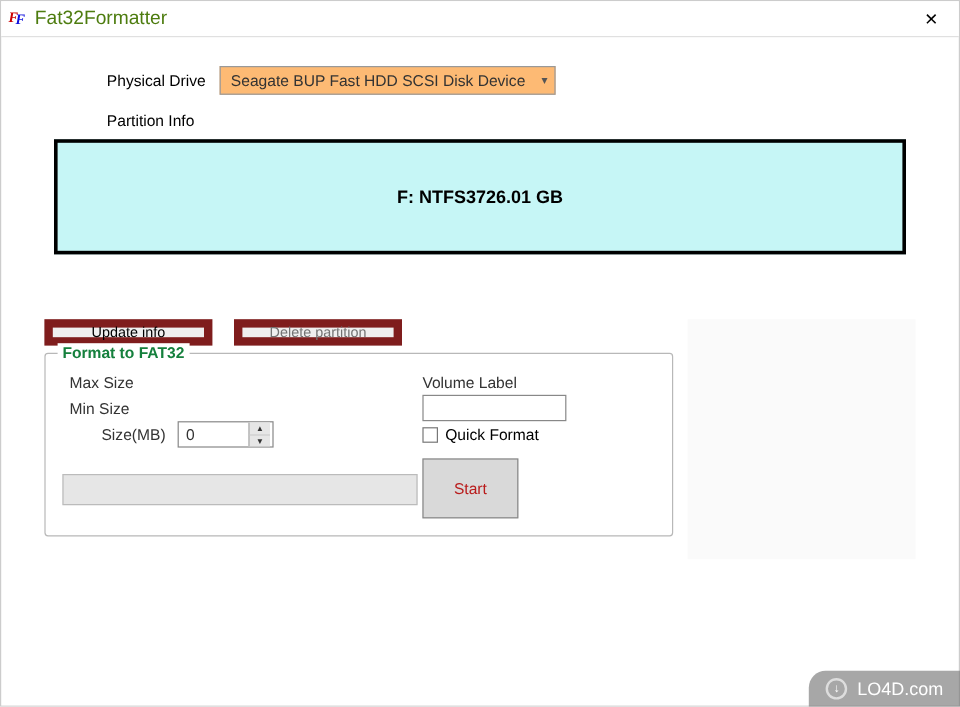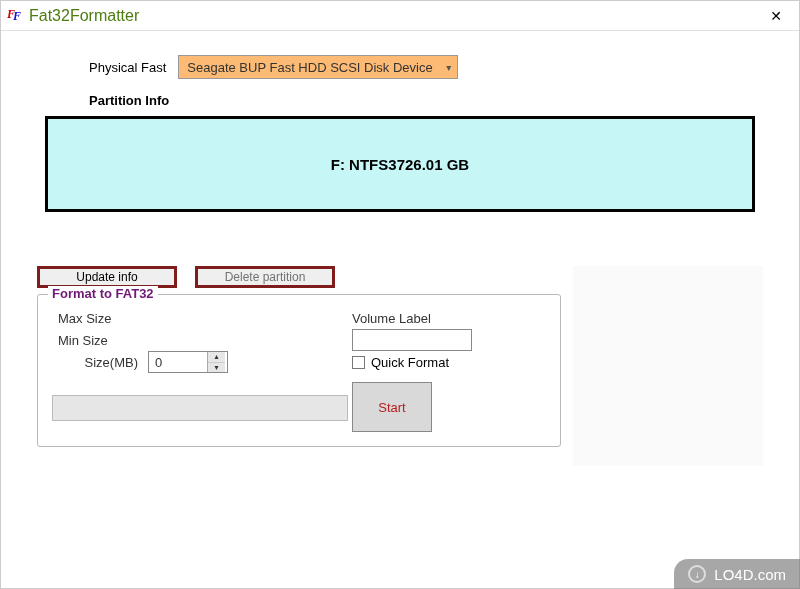"Physical Fast" label { text: Fast -> Drive }
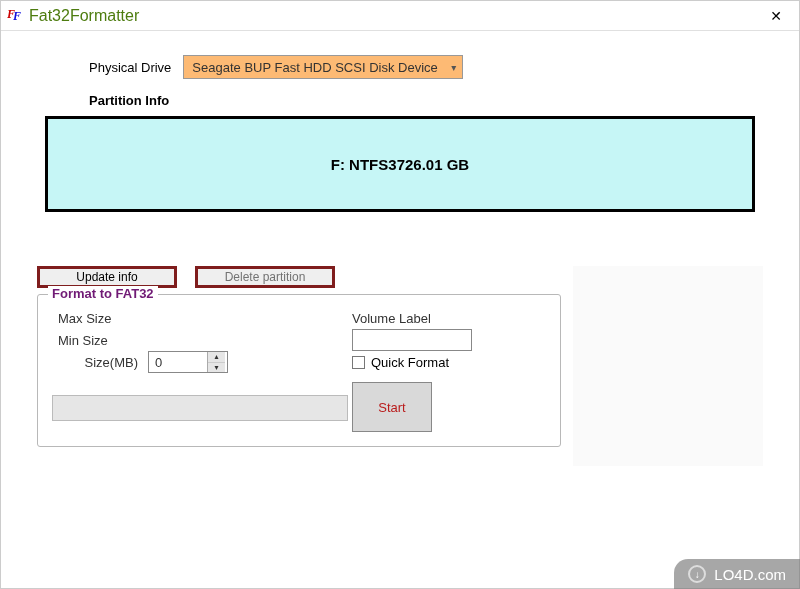"Partition Info" .partition-label { font-weight: bold -> none }
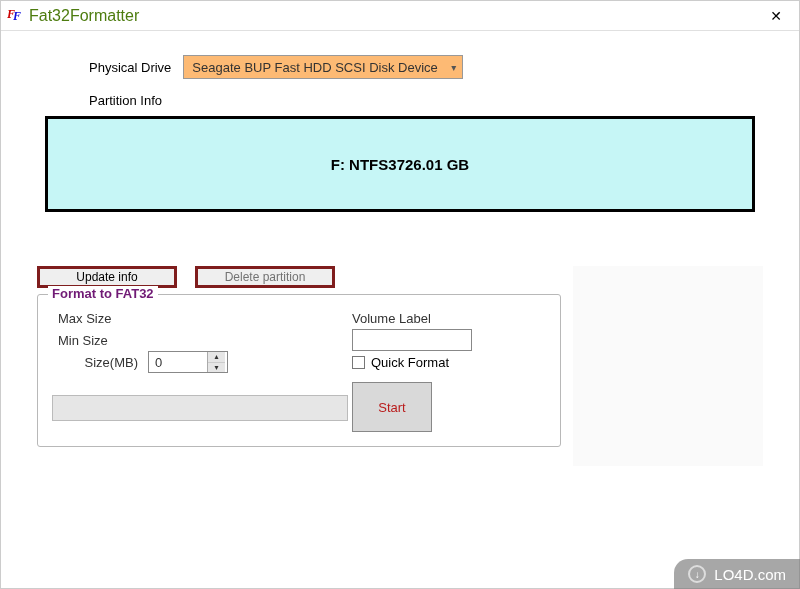"Update info" .btn { border: 3px solid #7f1d1d -> 7px solid #7f1d1d }
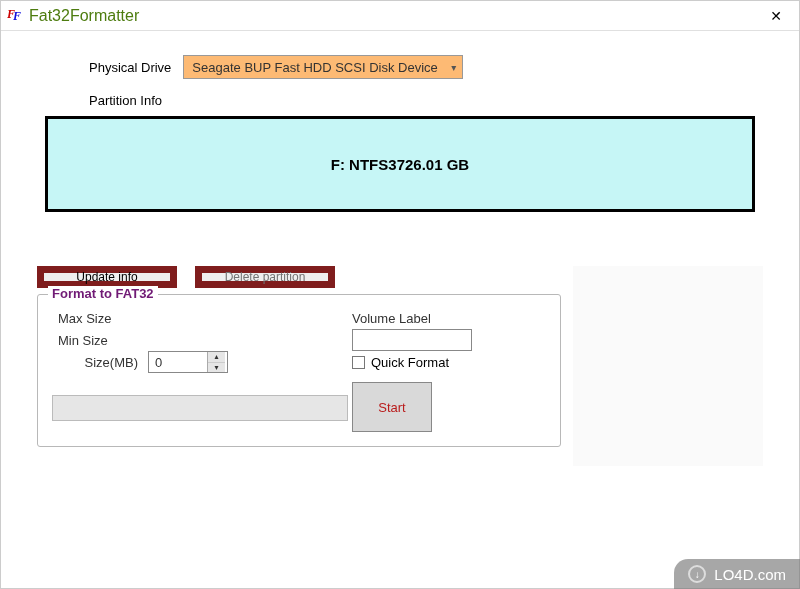"Format to FAT32" .groupbox .legend { color: #701a75 -> #15803d }
